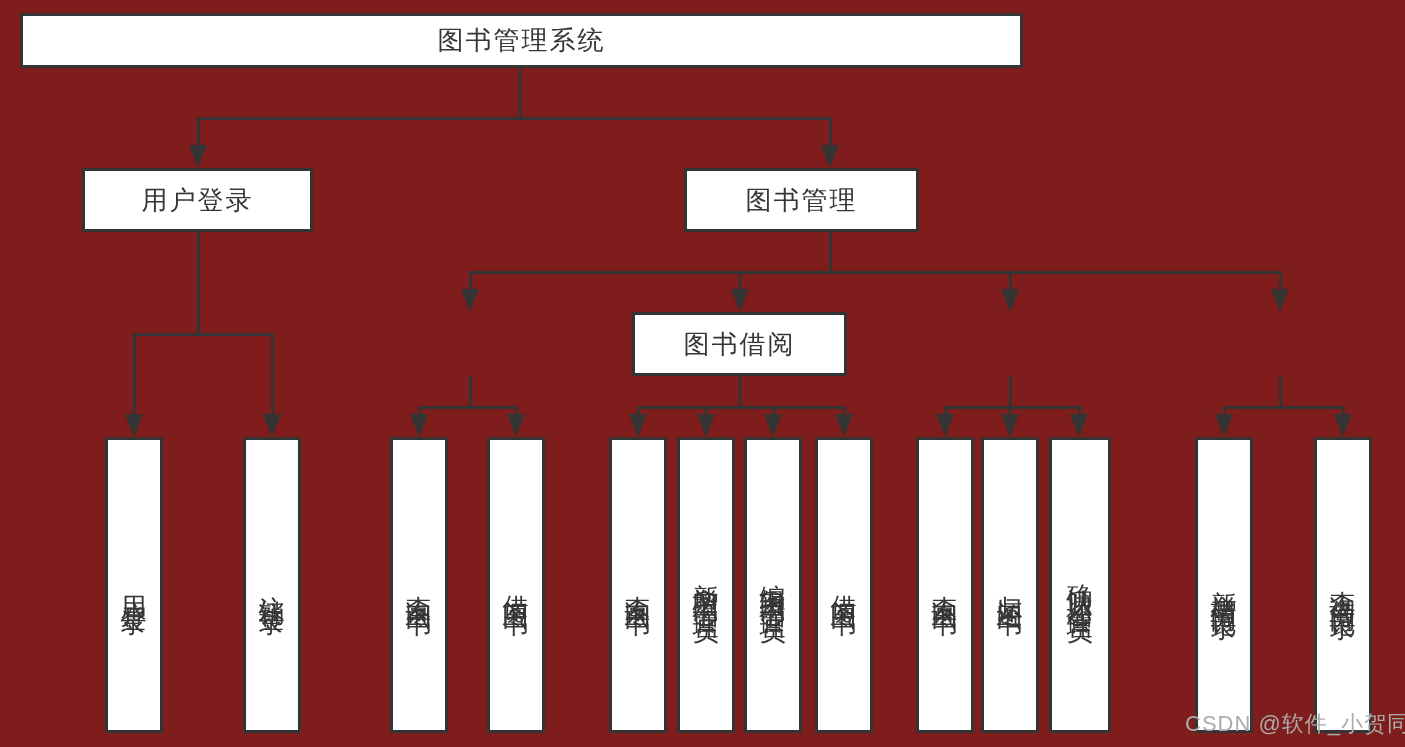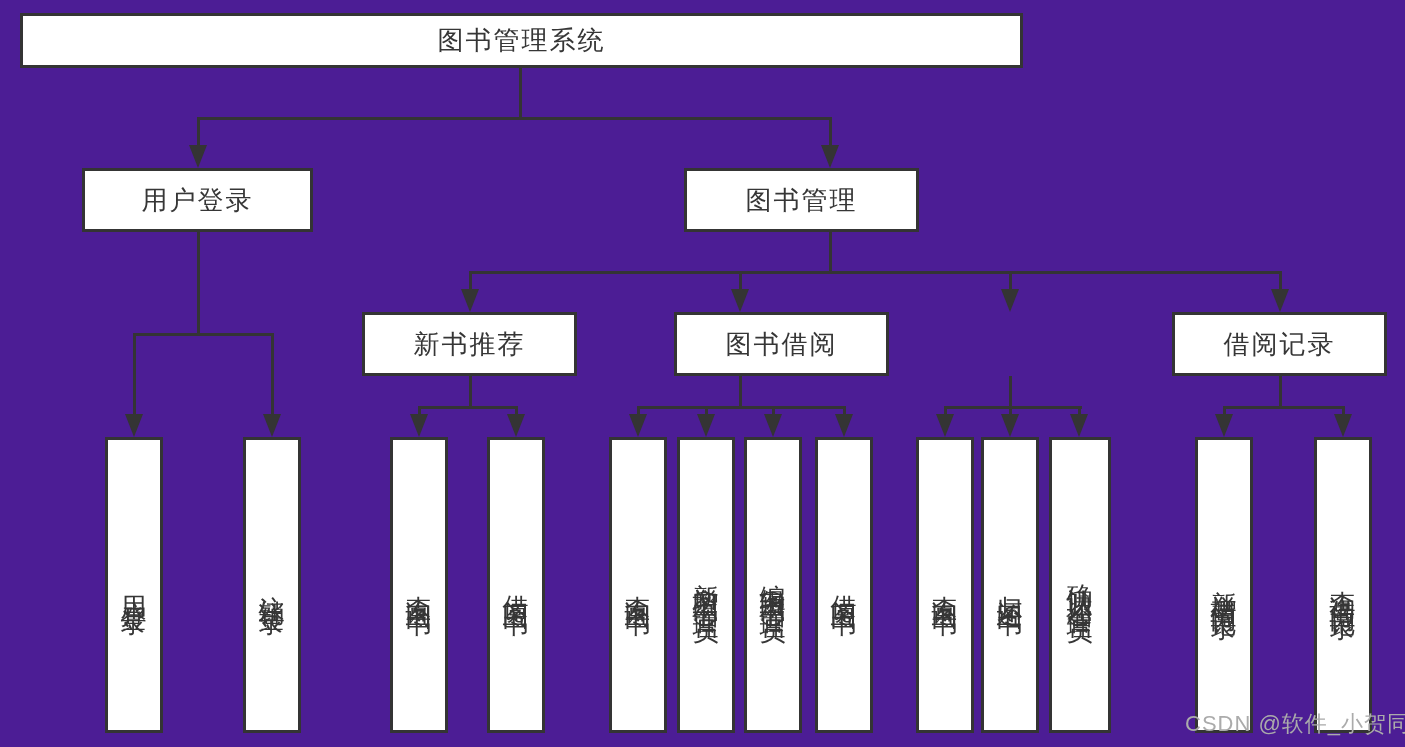"图书管理系统" #canvas { background: #4c1d95 -> #7f1d1d }
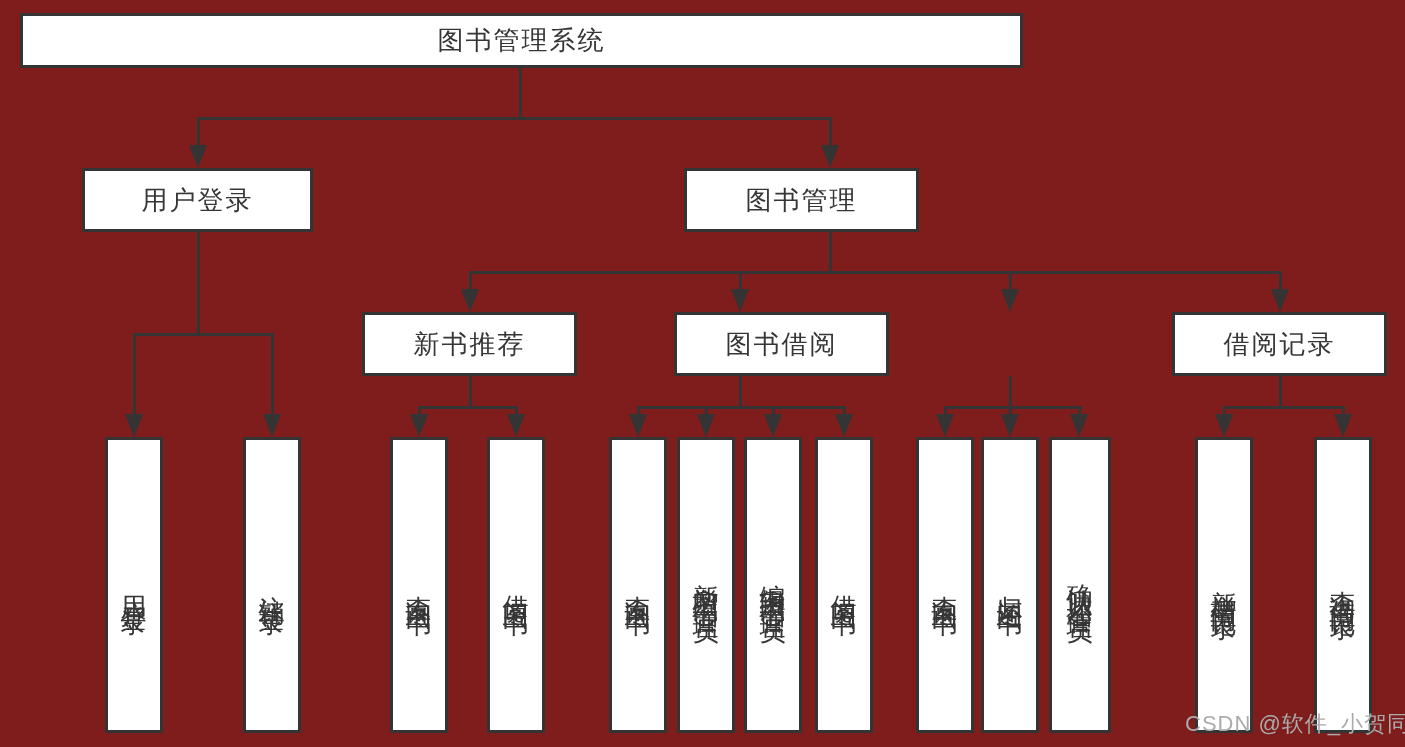"新书推荐" div.box { html: <div> <span>新书推荐</span> </div> -> none }
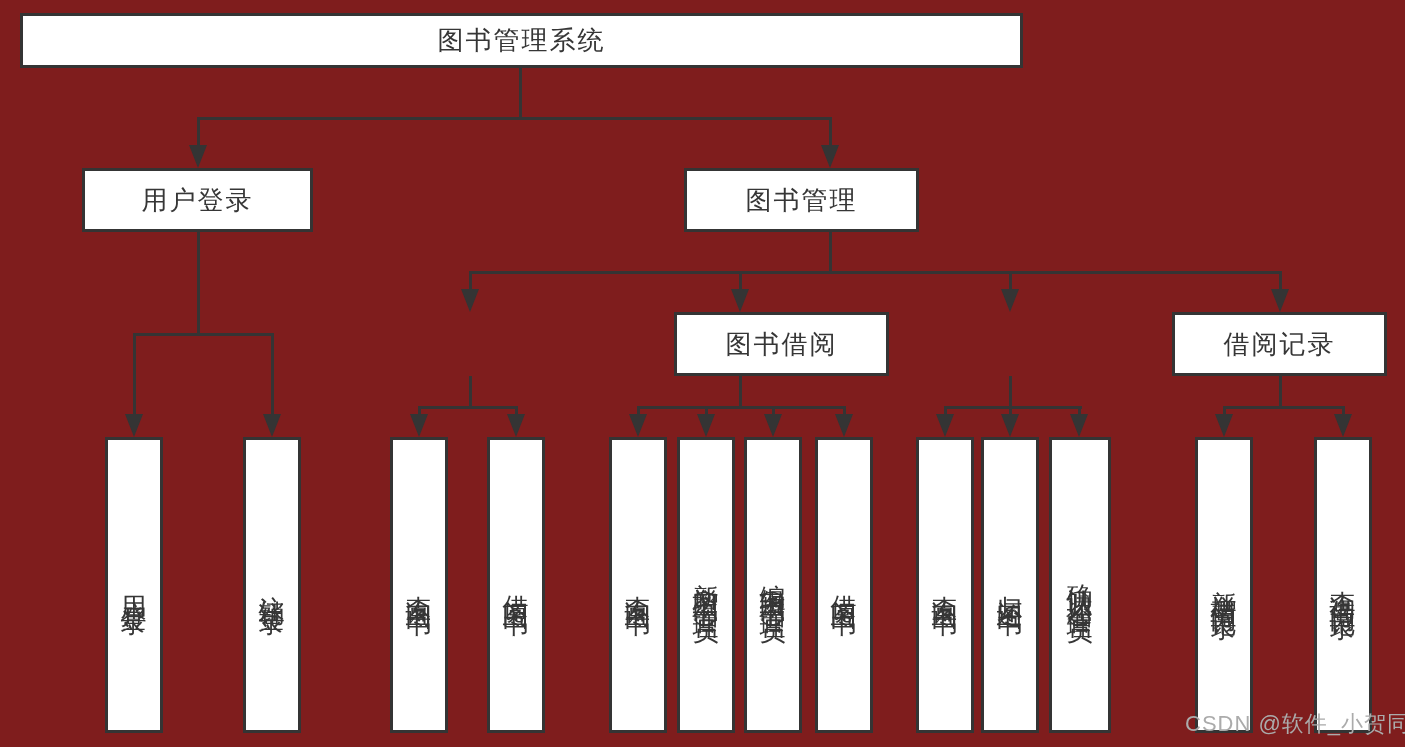"图书借阅" div.box { margin-left: 42px -> none }
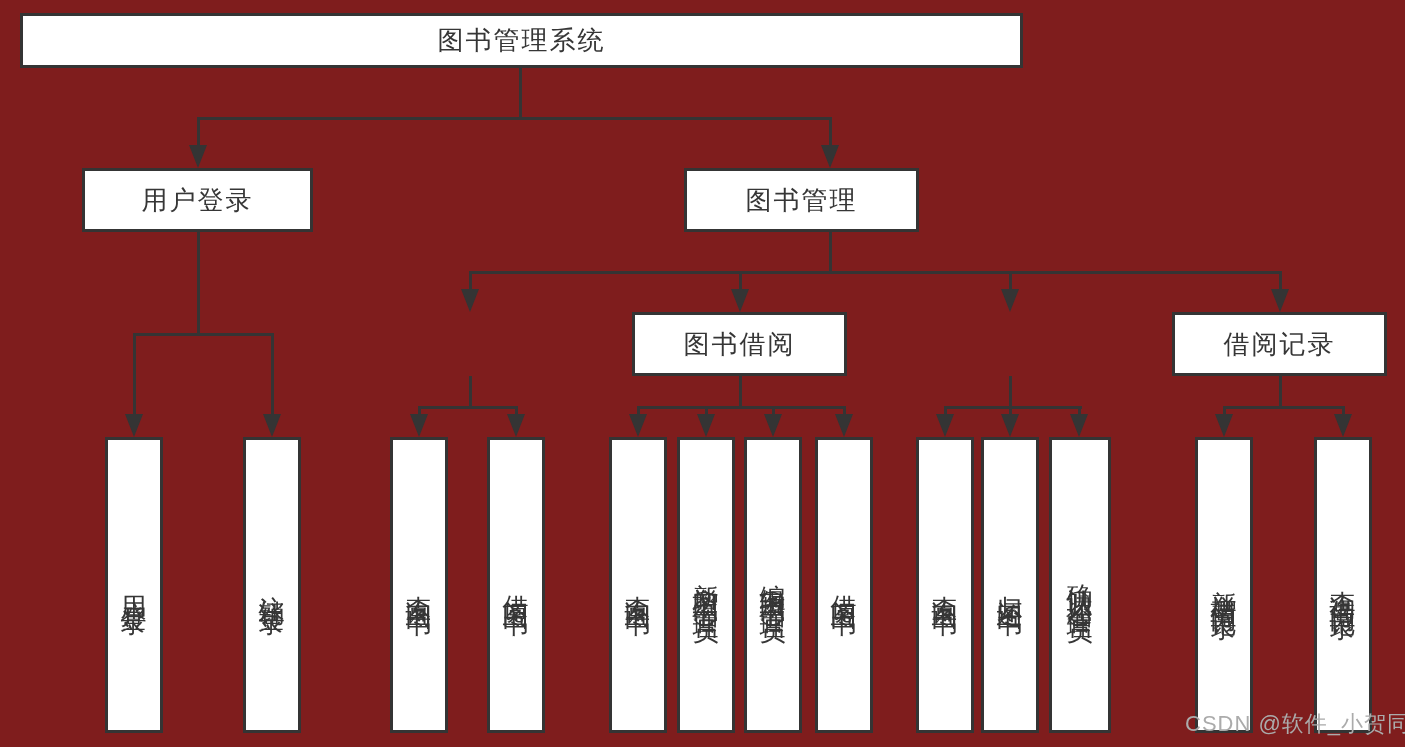"借阅记录" div.box { html: <div> <span>借阅记录</span> </div> -> none }
